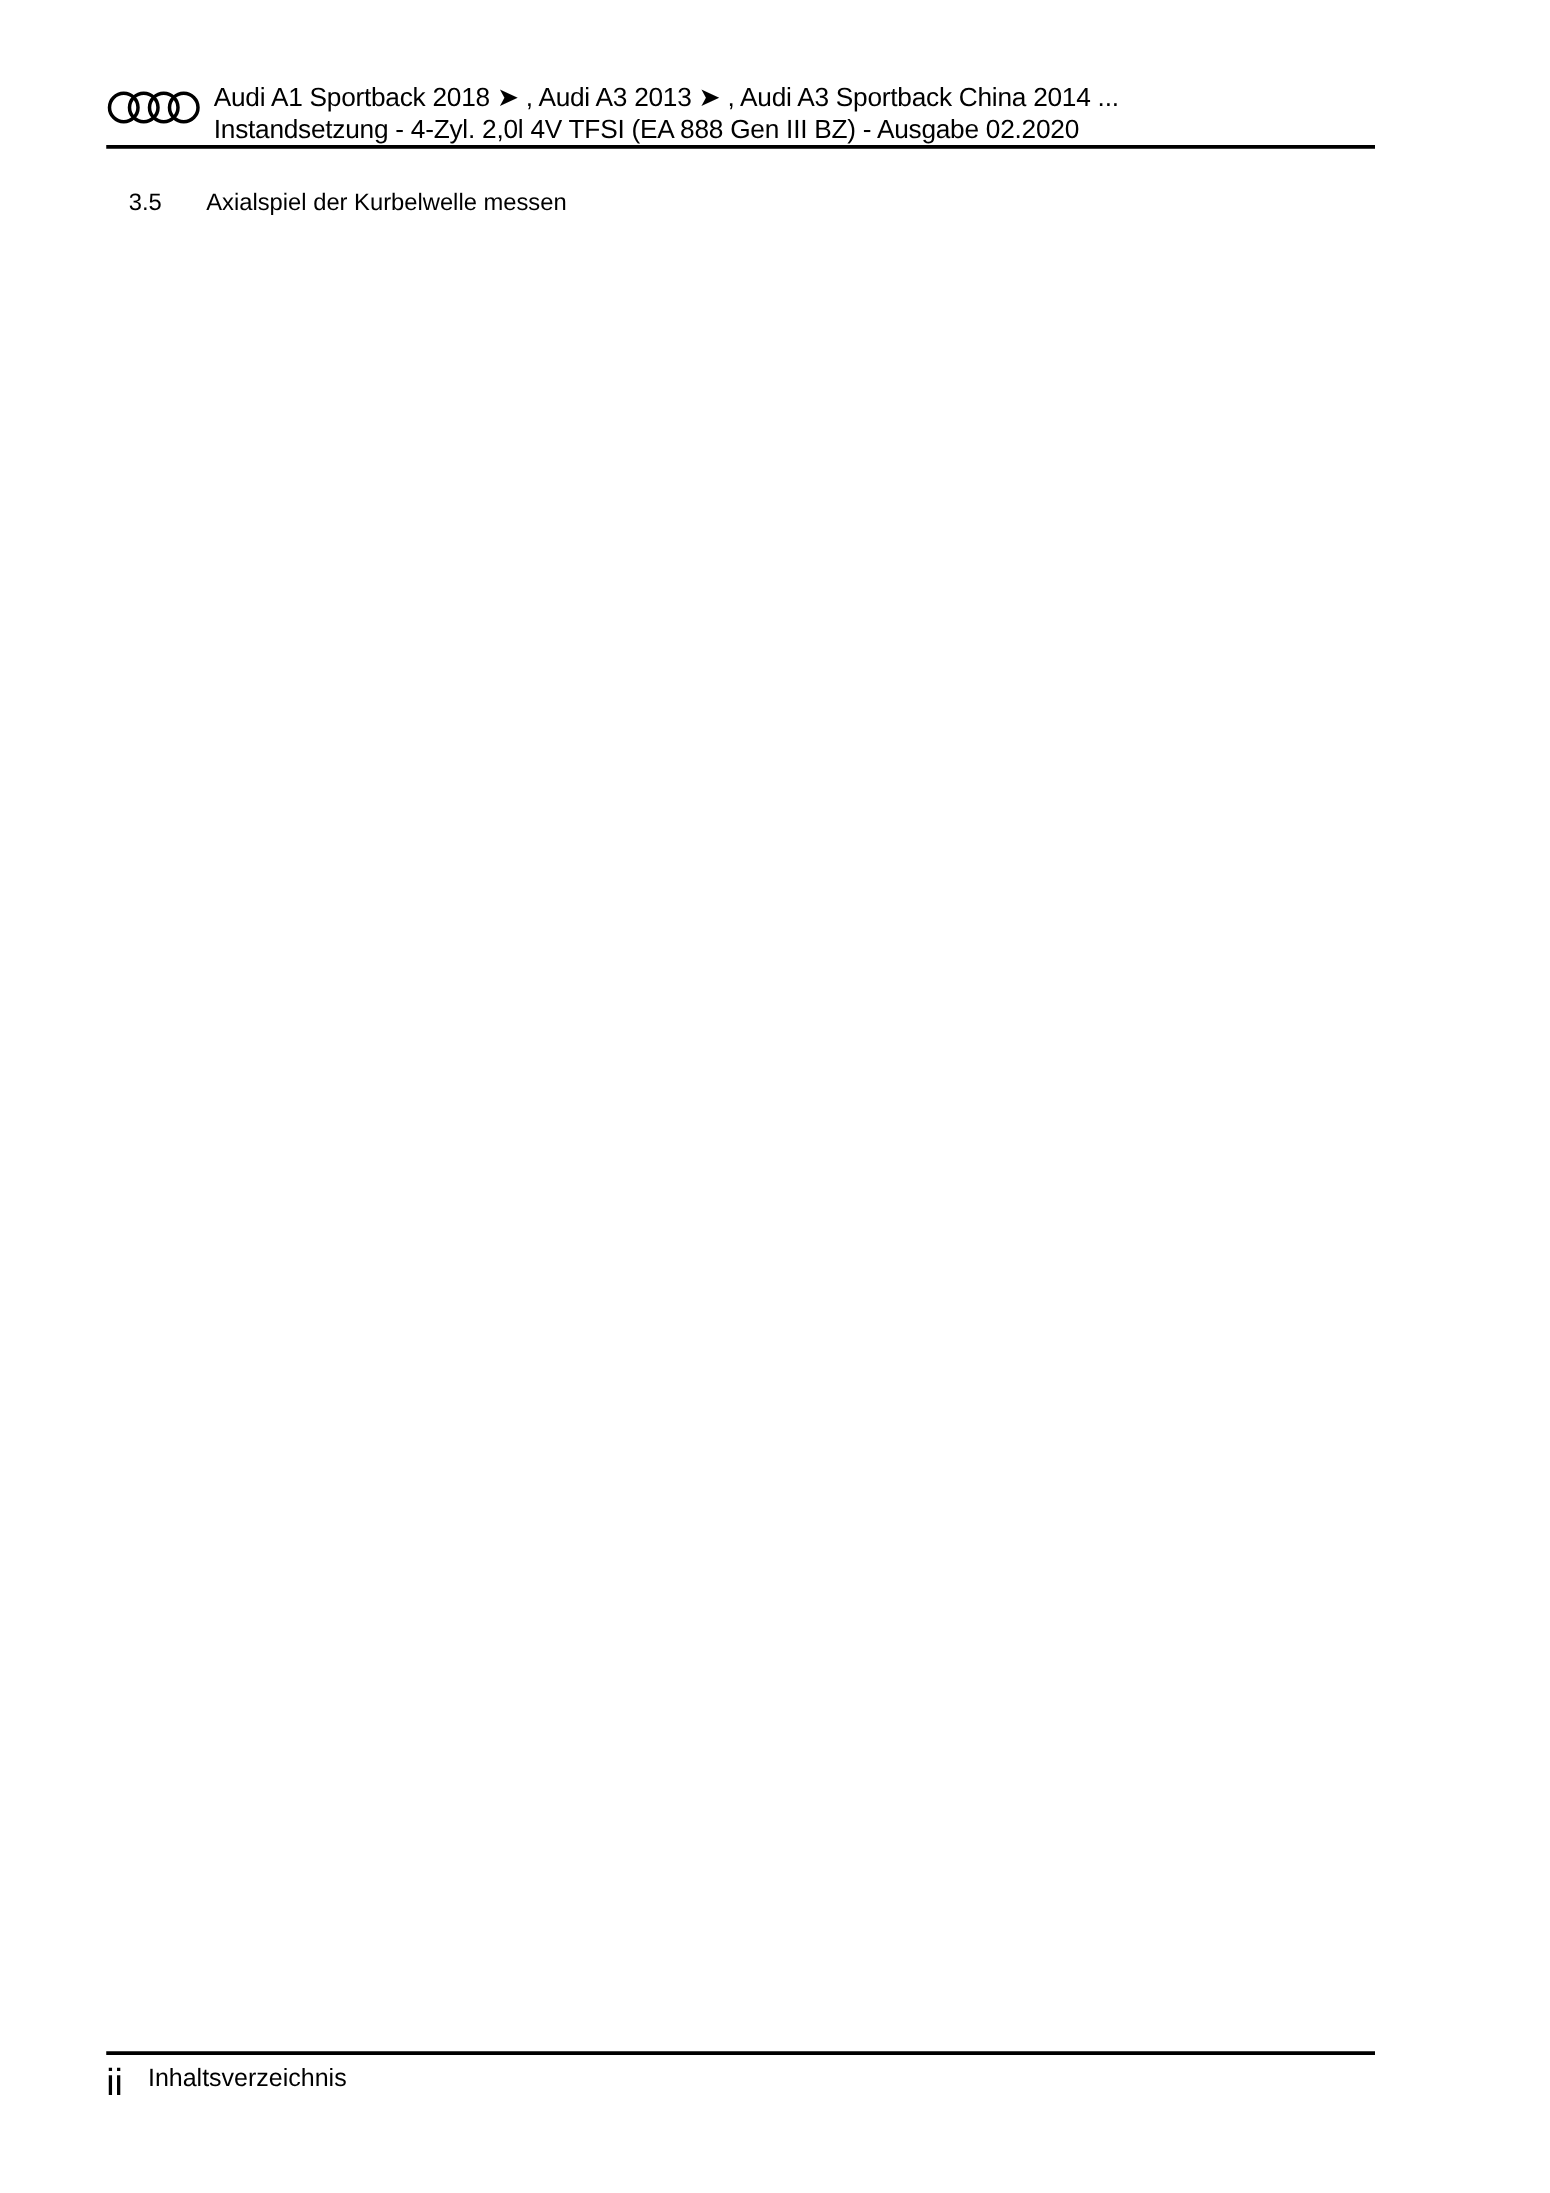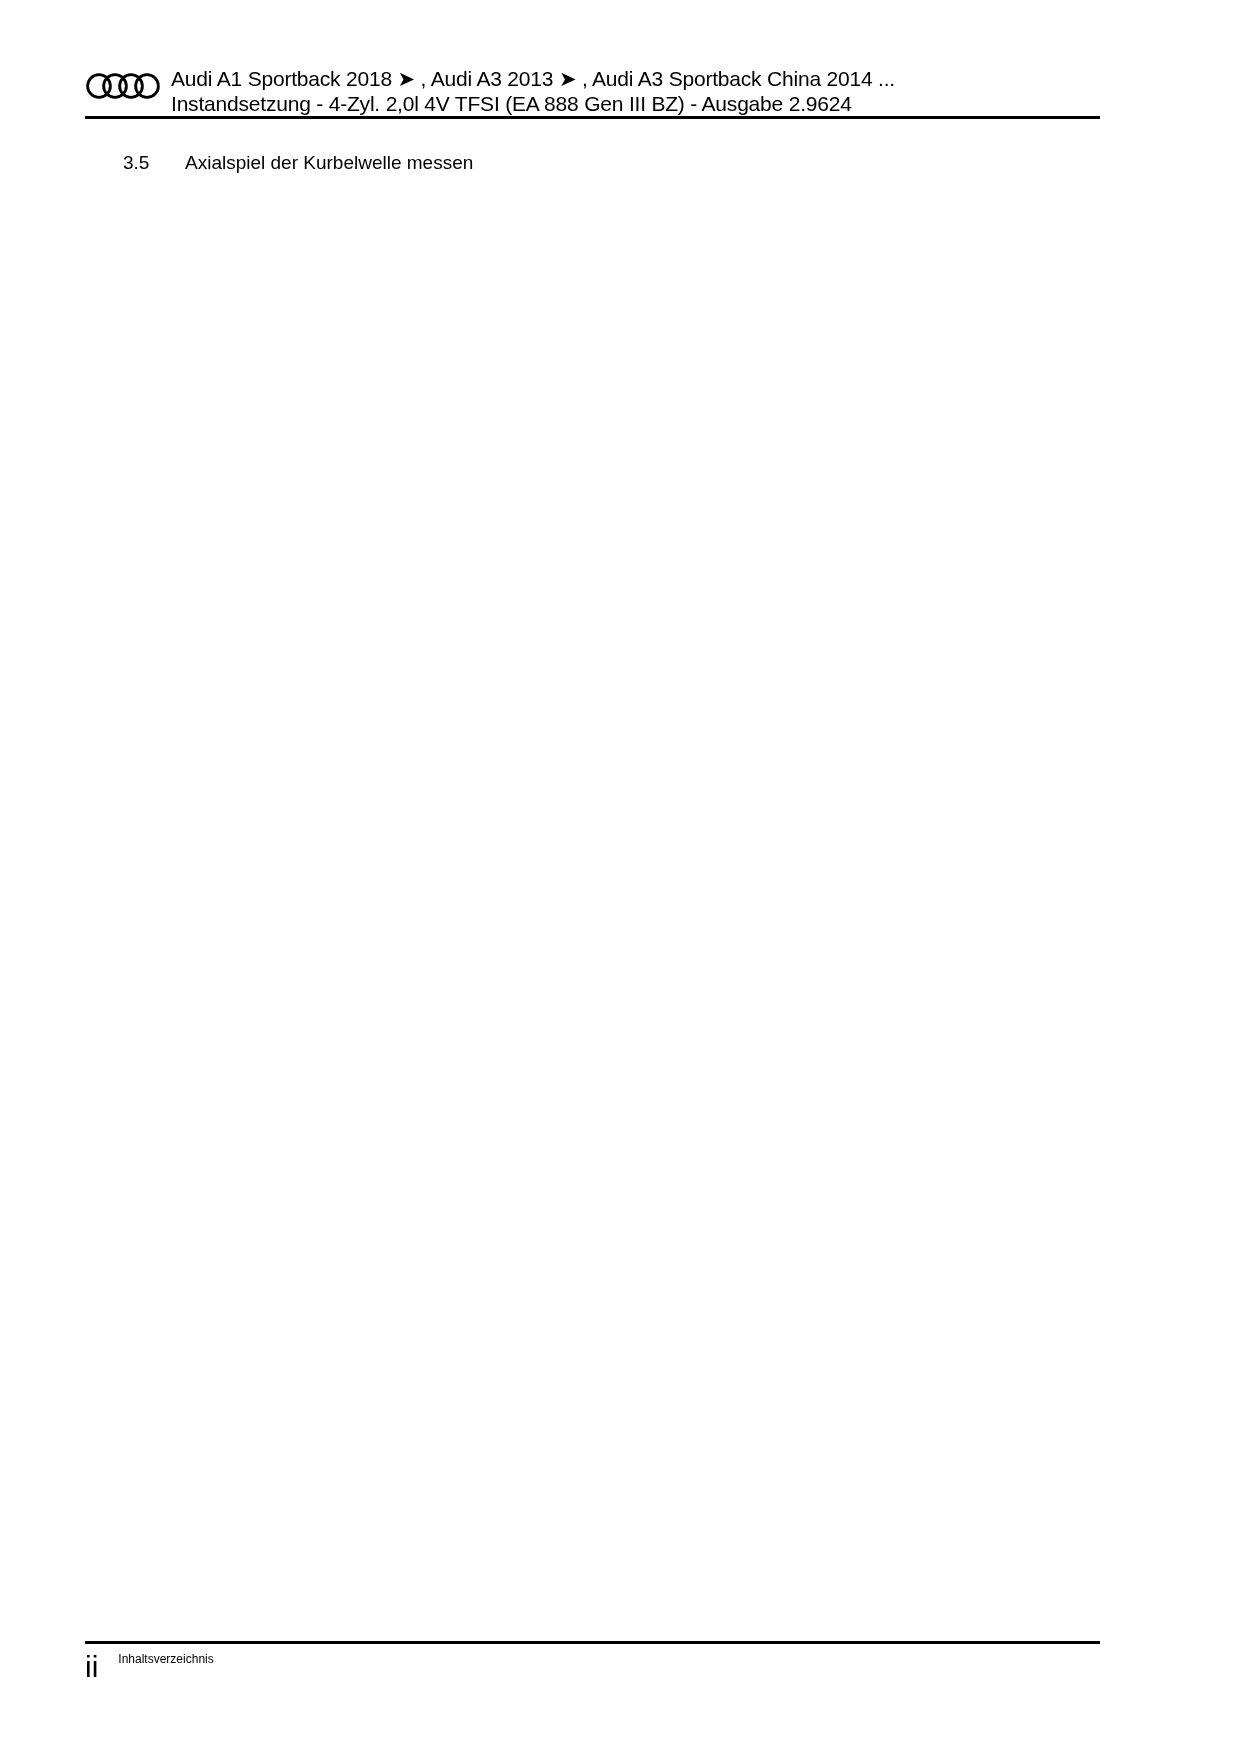"Instandsetzung - 4-Zyl. 2,0l 4V" span { text: 2.9624 -> 02.2020 }
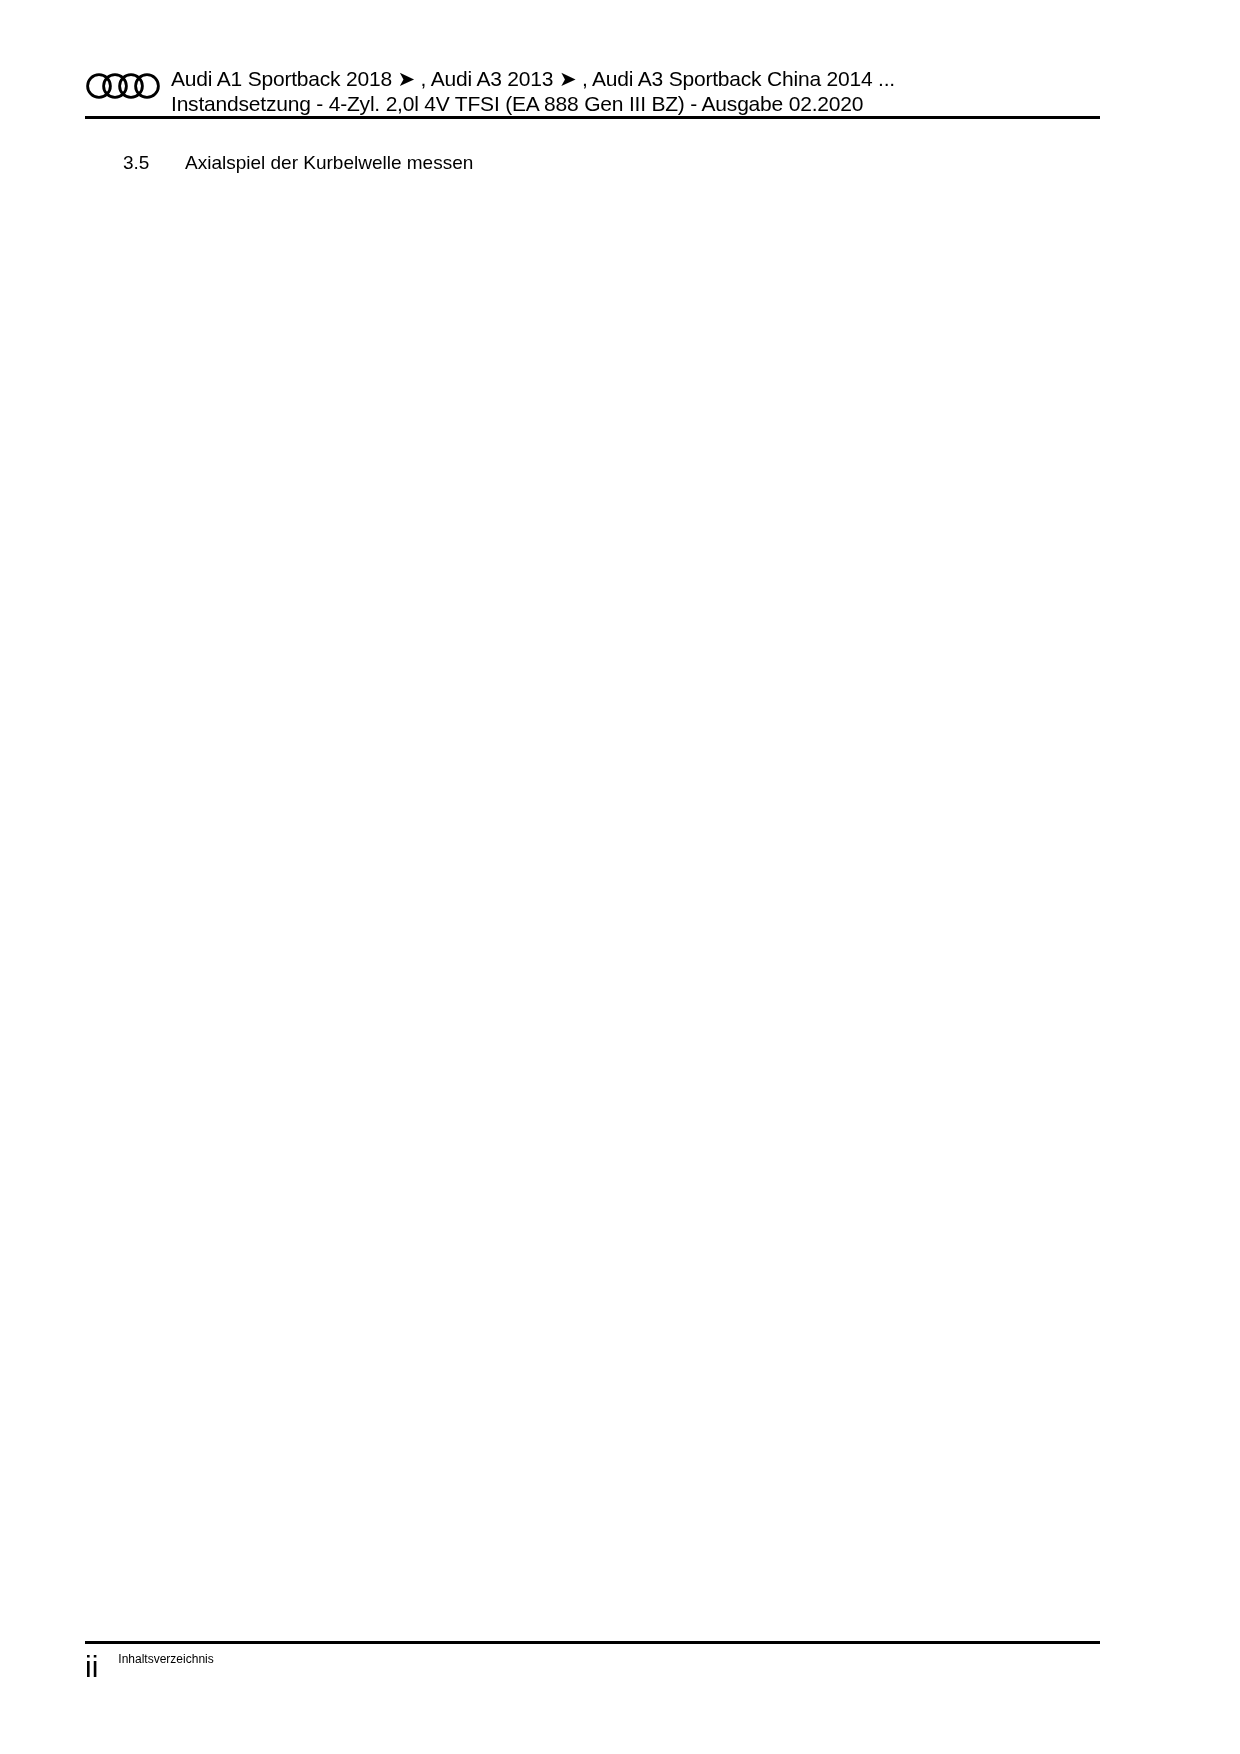"3.5" .row .num { margin-left: 38px -> 18px }
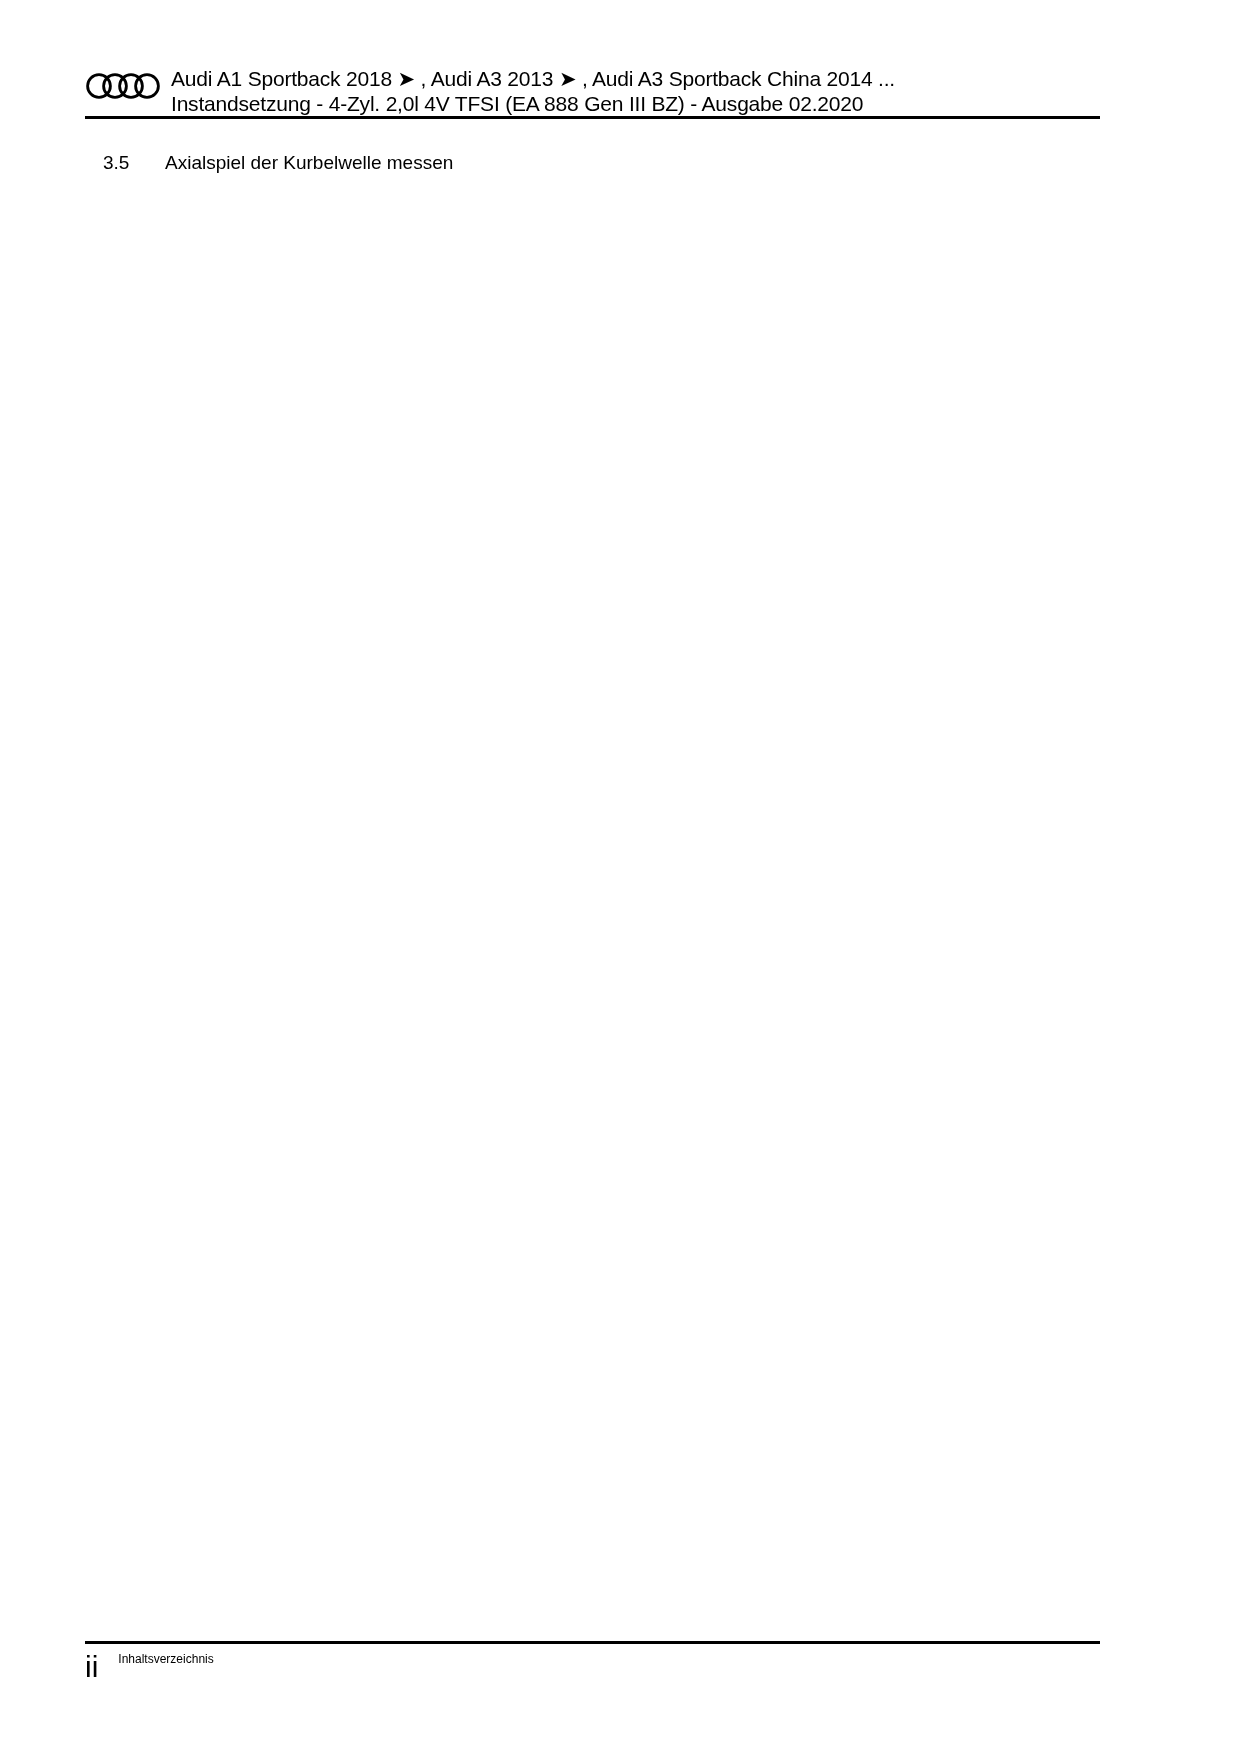"Inhaltsverzeichnis" .footer-label { font-size: 12px -> 20px }
